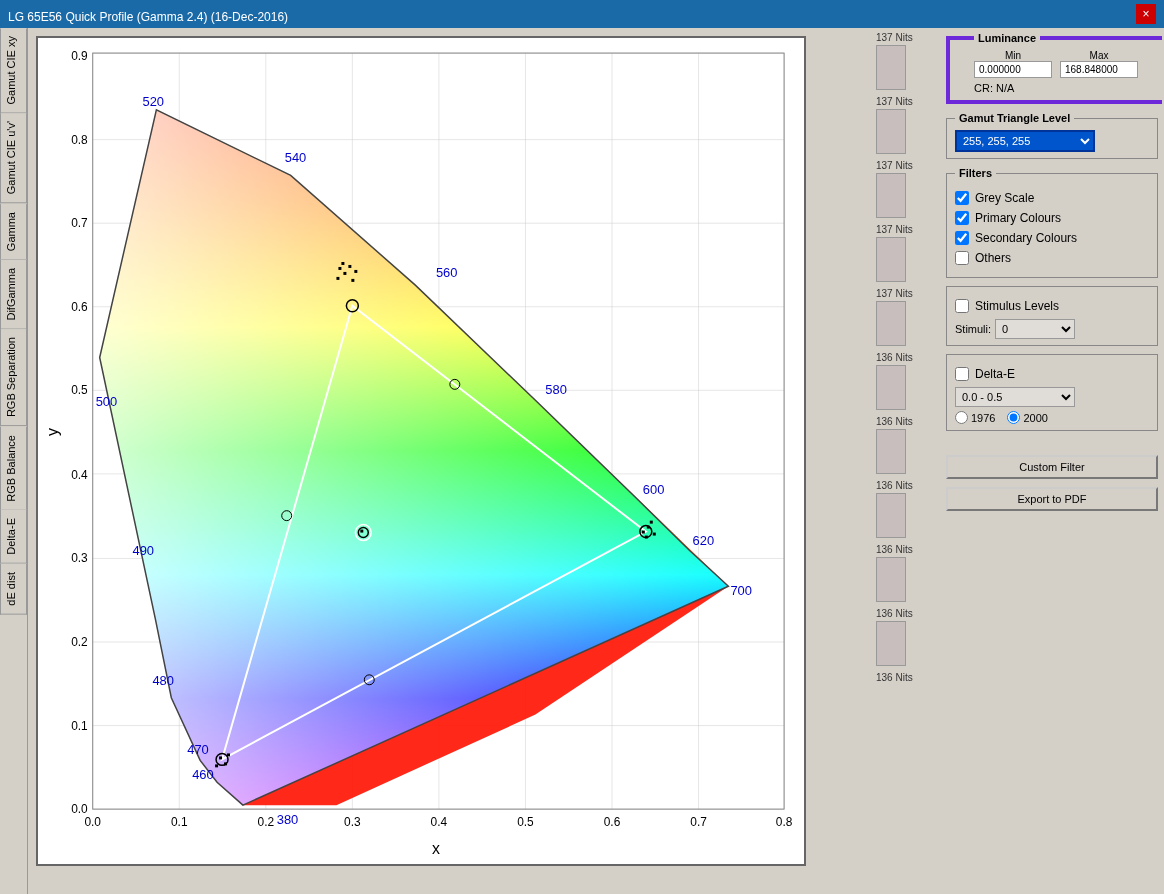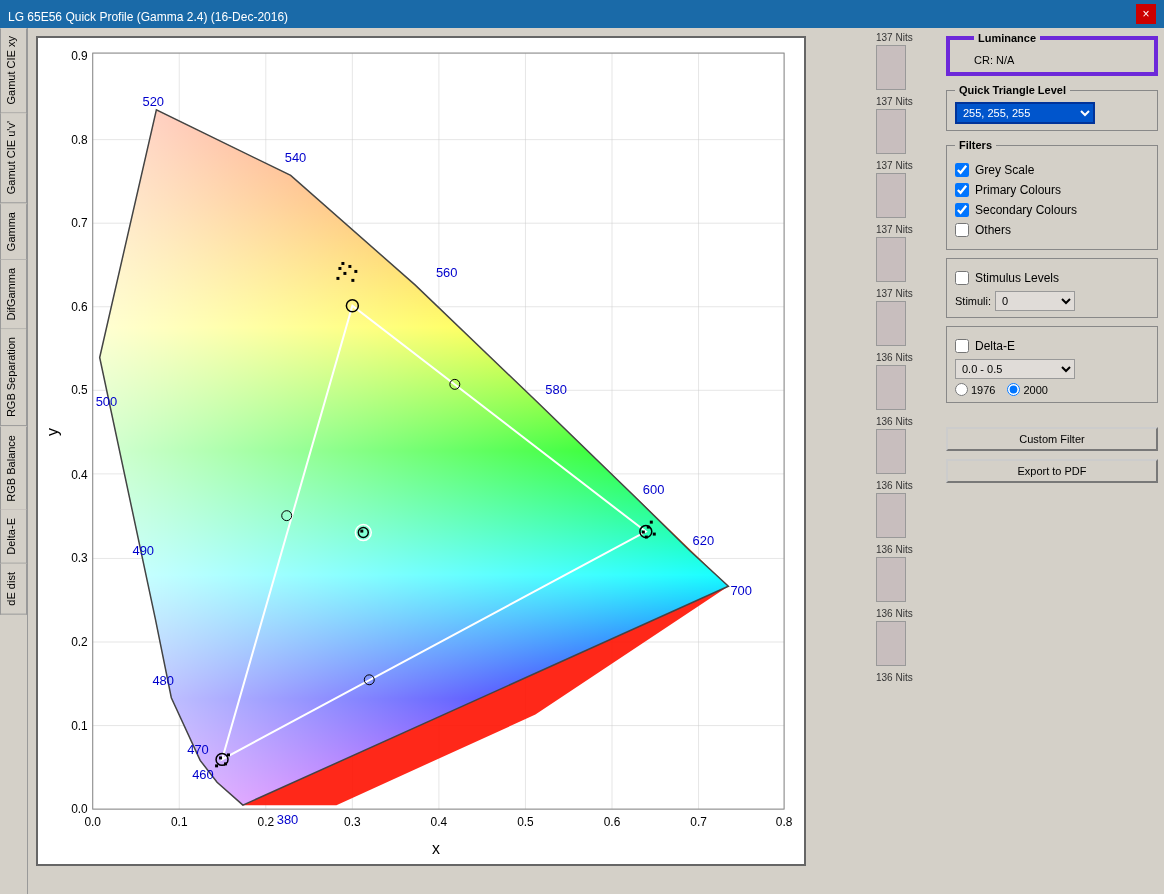"Min" div { html: none -> <div> <div> <div>Min</div> <input> </div> <div> <div>Max</div> <input> </div> </div> }
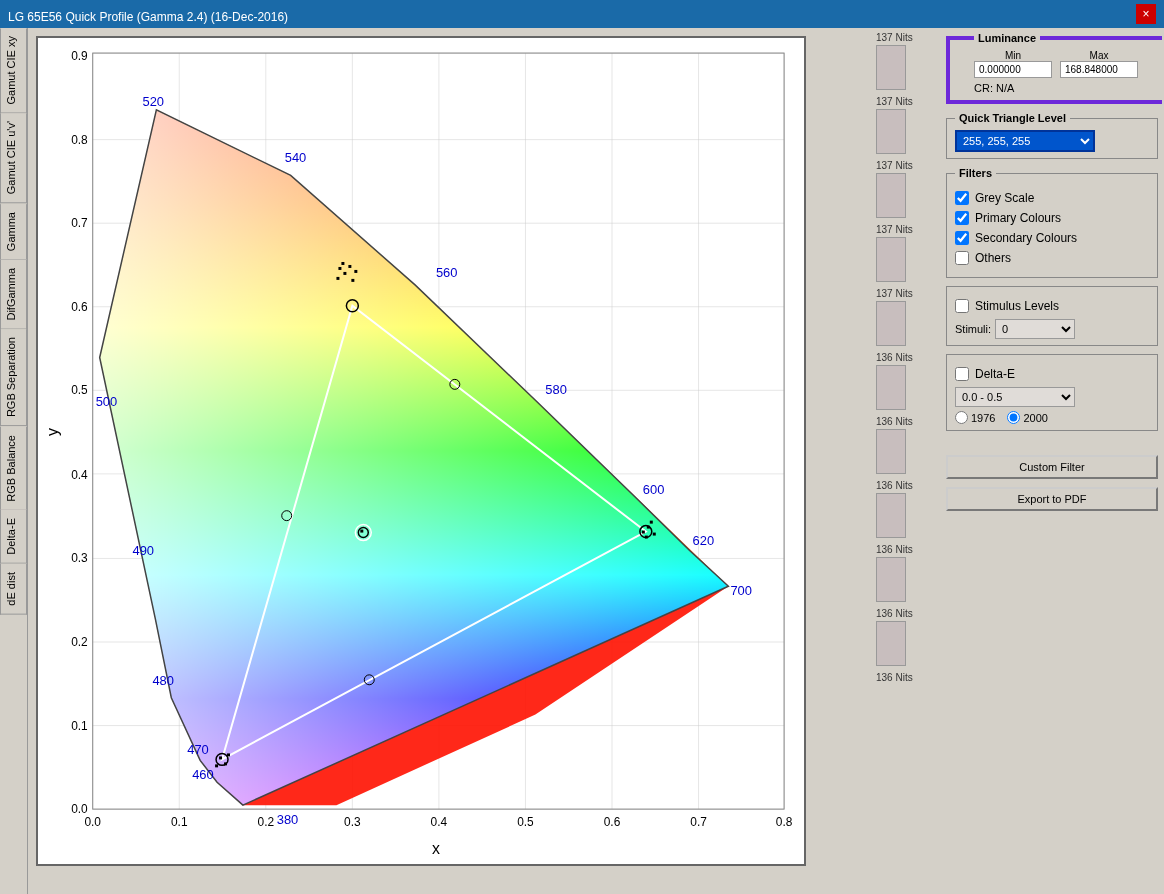"Quick Triangle Level" legend { text: Quick -> Gamut }
